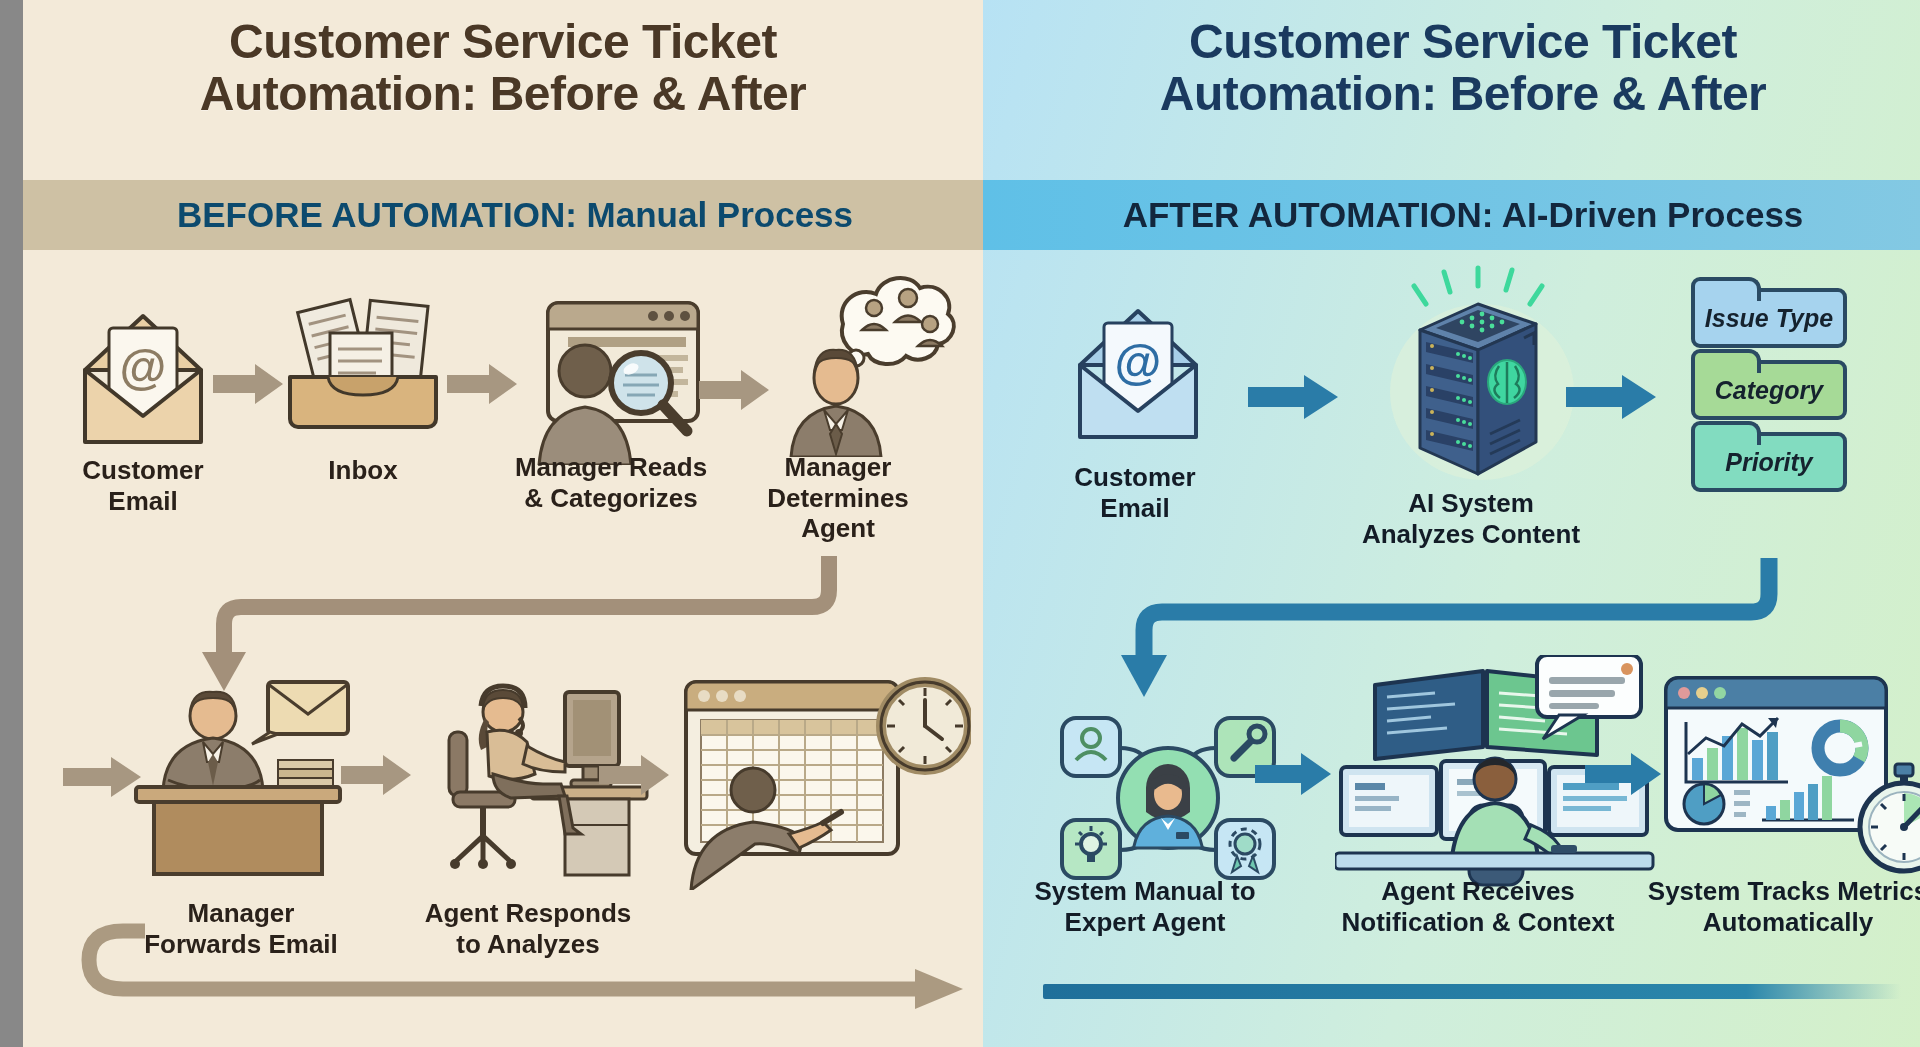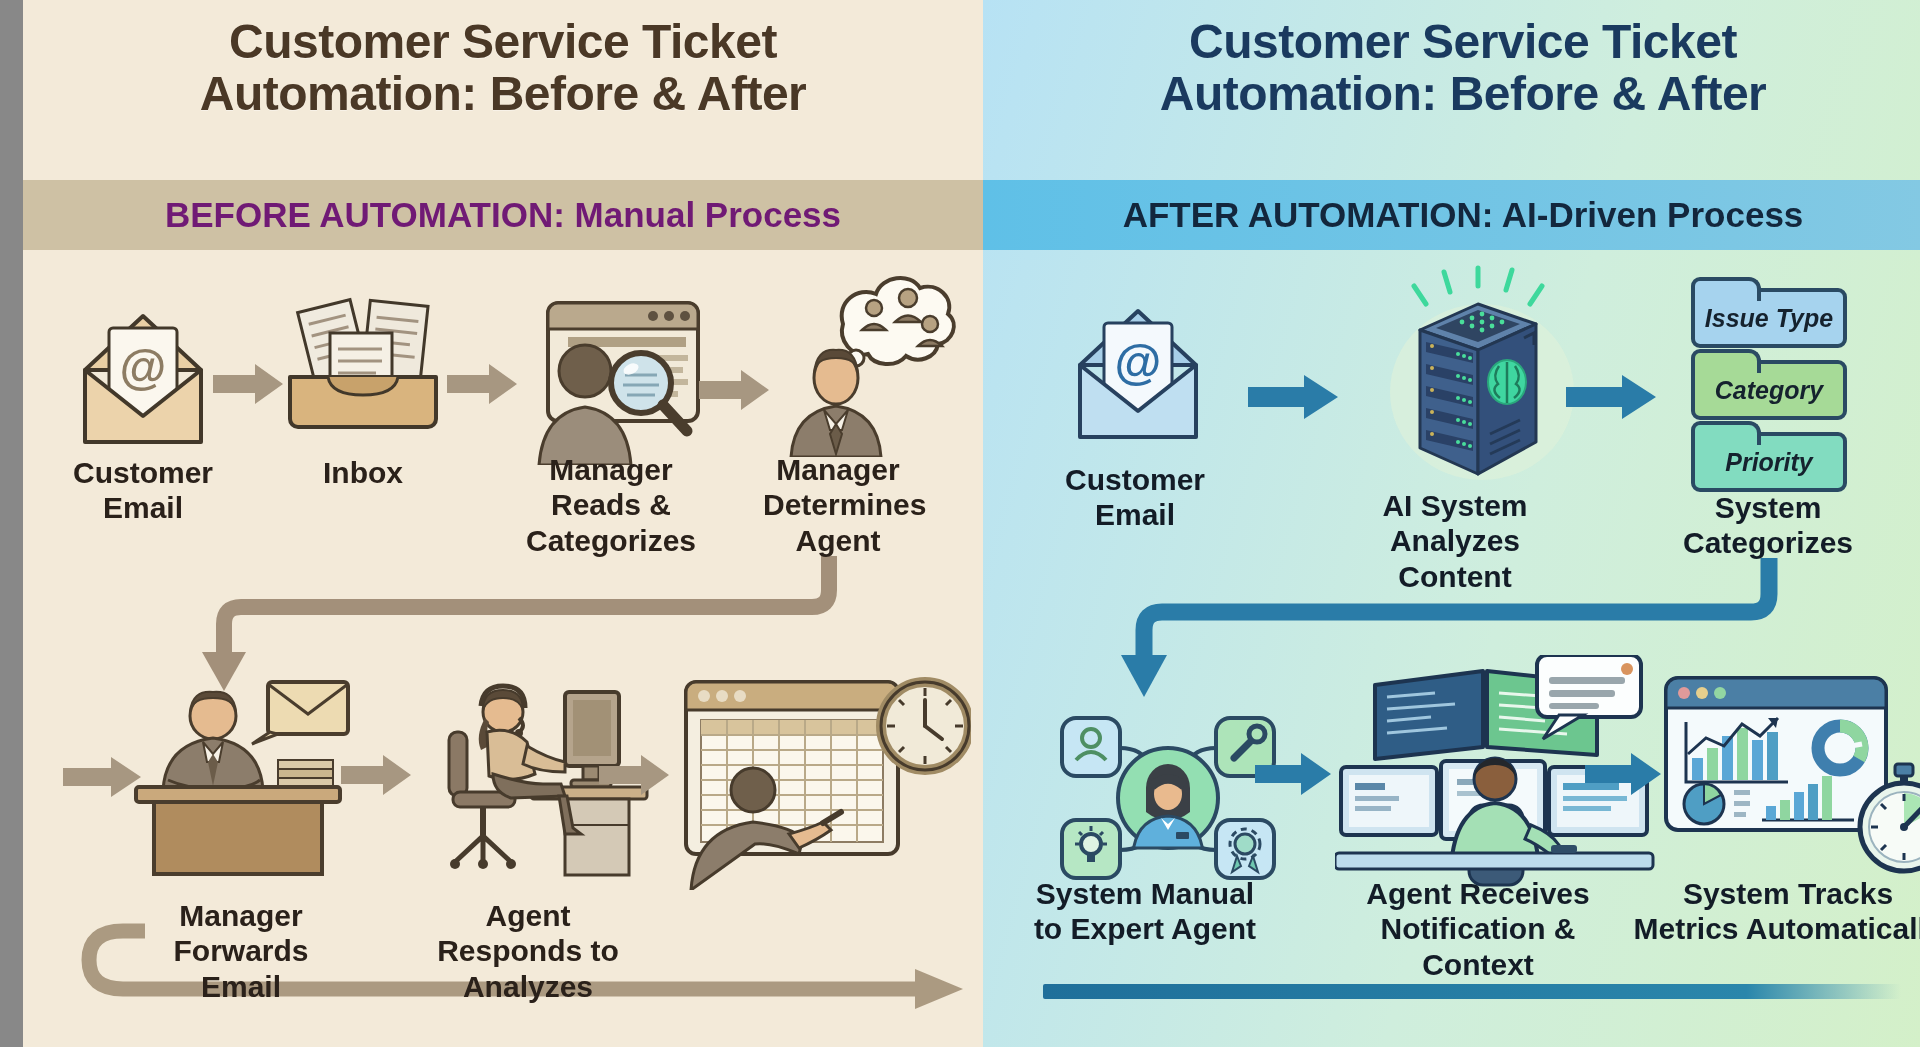"BEFORE AUTOMATION: Manual Process" .left .banner { color: #701a75 -> #0c4a6e; padding-left: none -> 12px }
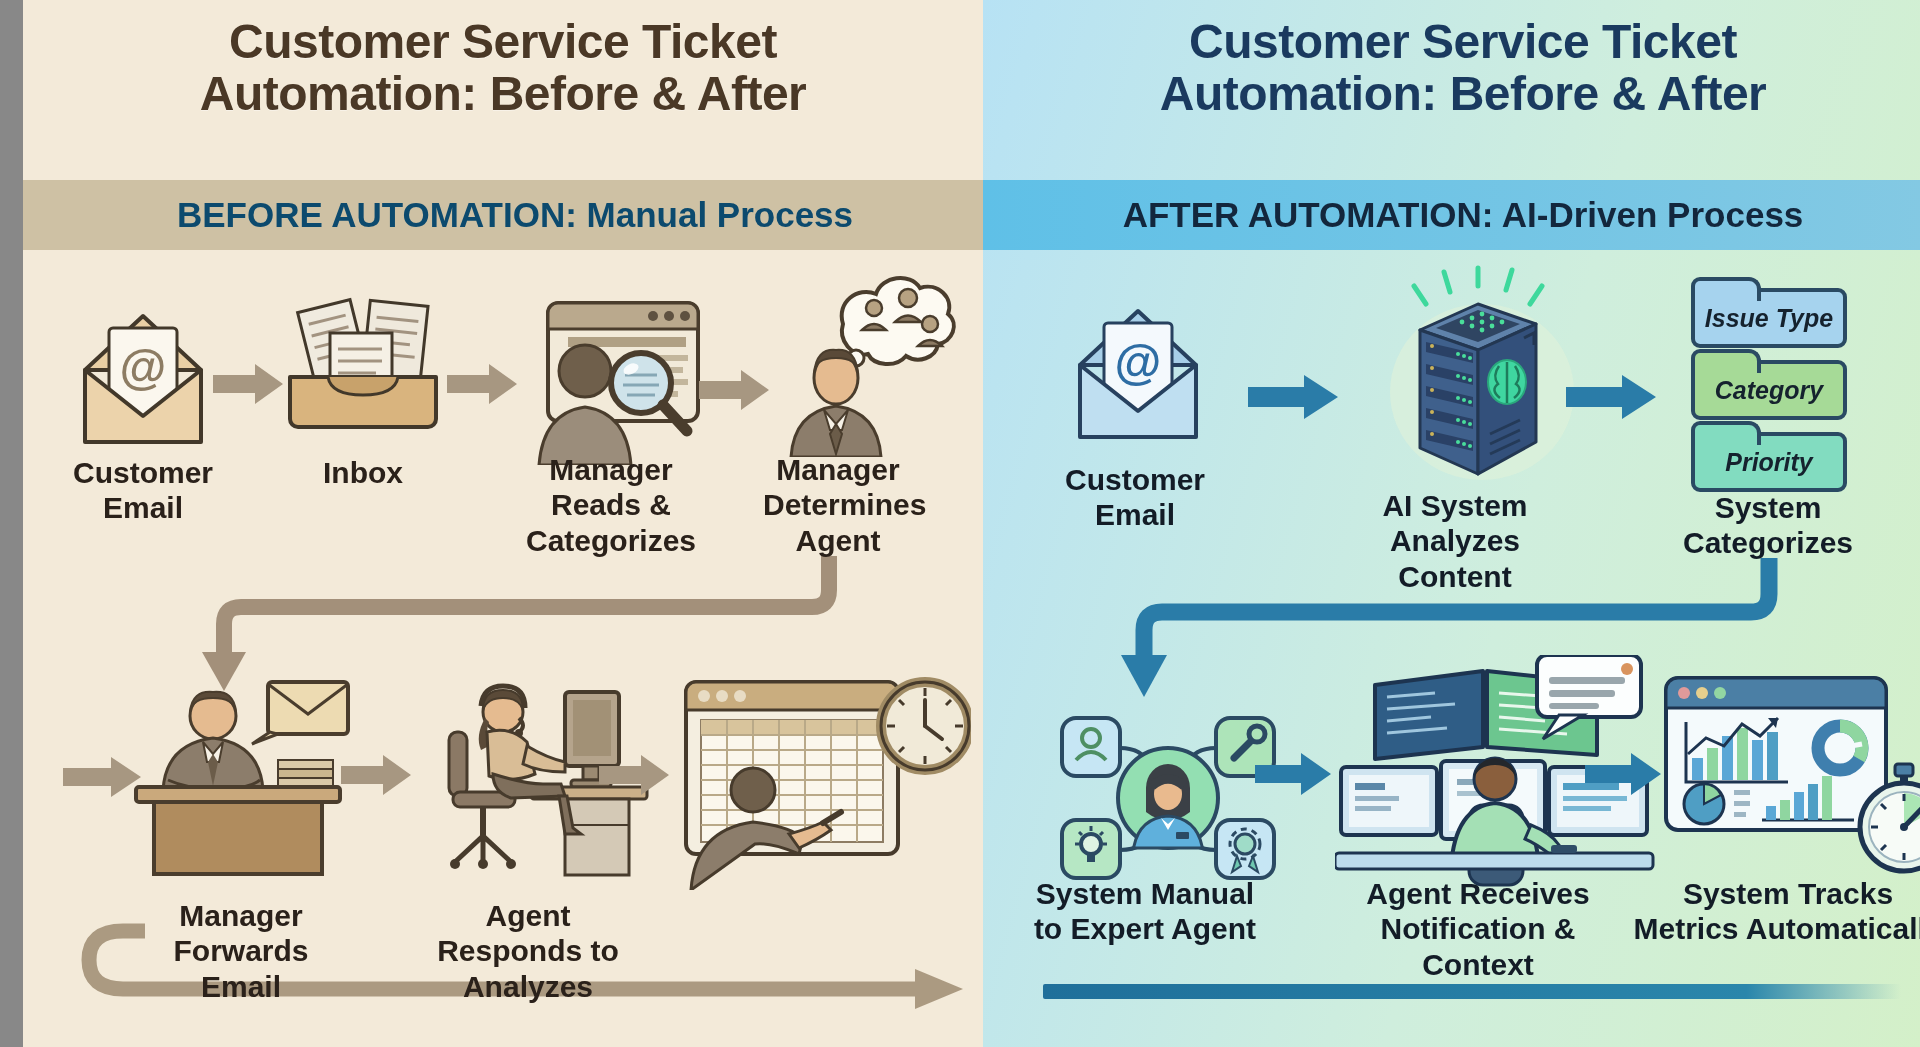"Customer Email" .step-label { font-size: 30px -> 26px }
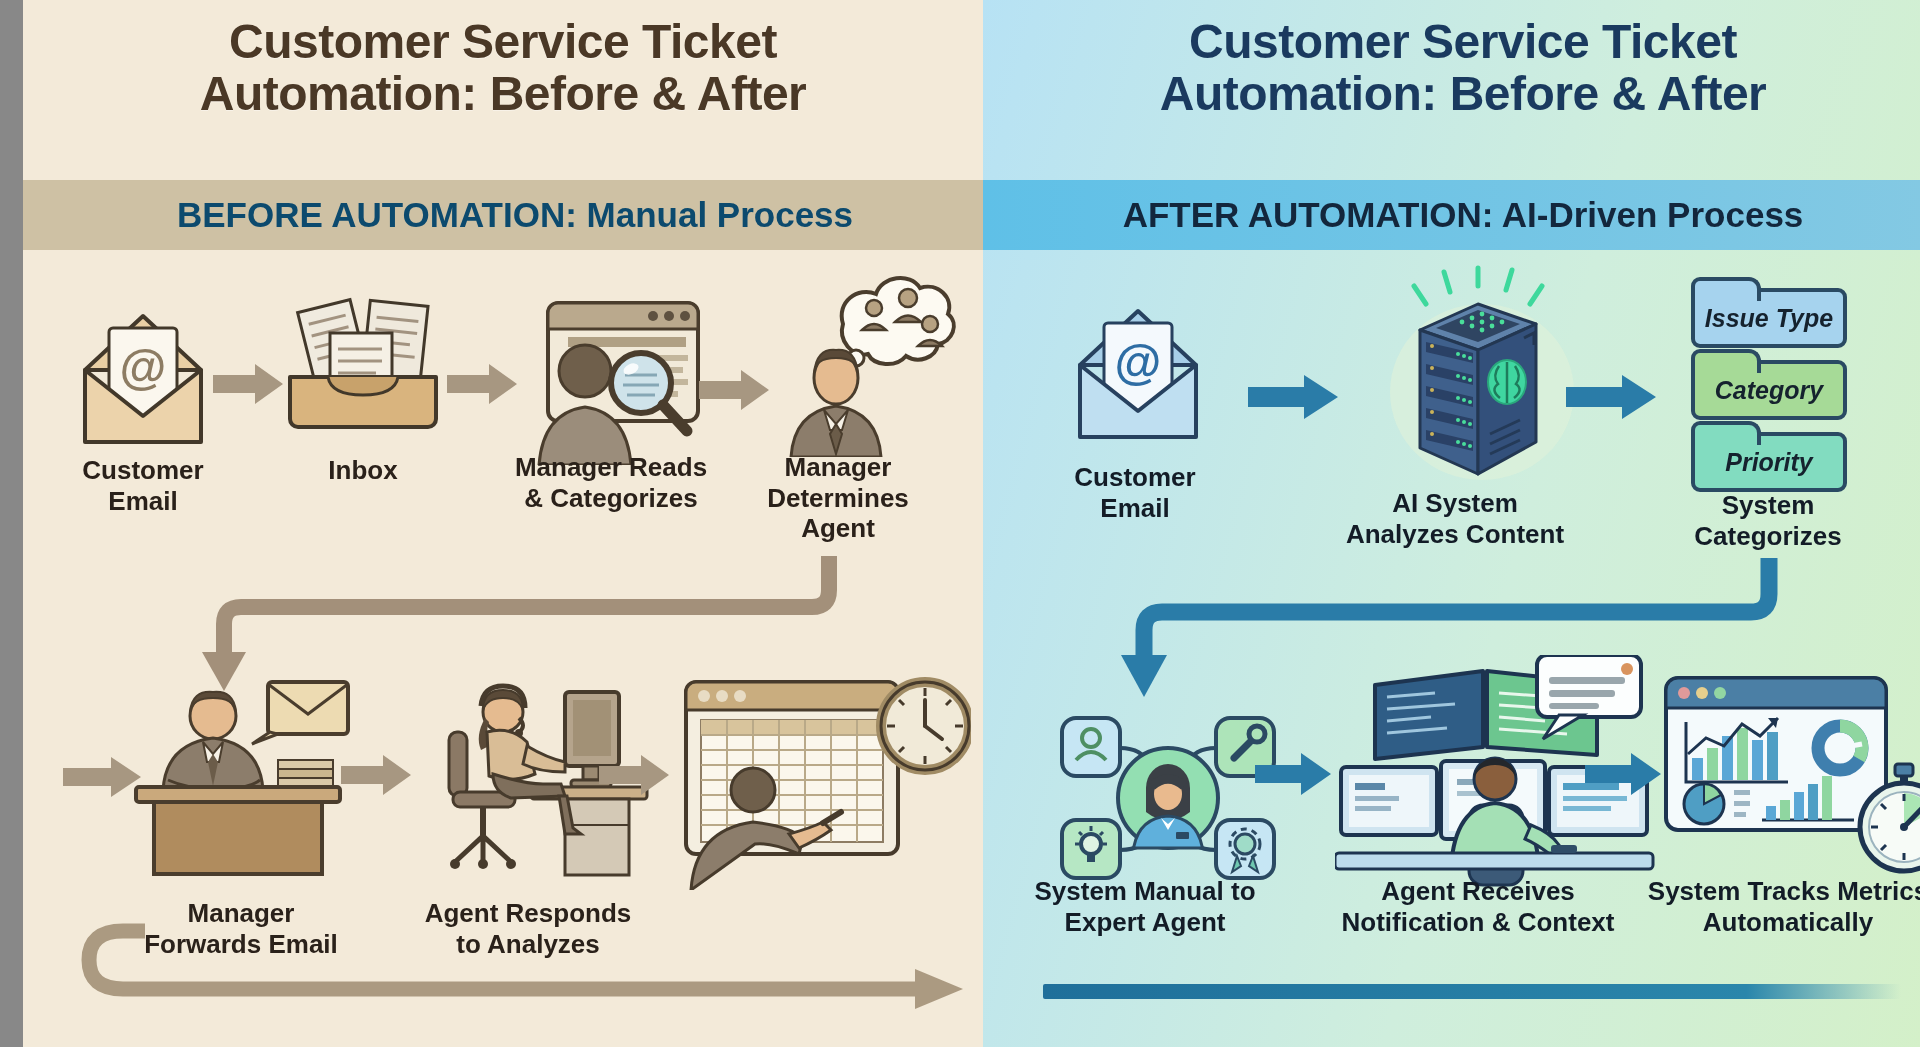"AI System Analyzes Content" div.step-label { left: 352px -> 368px }
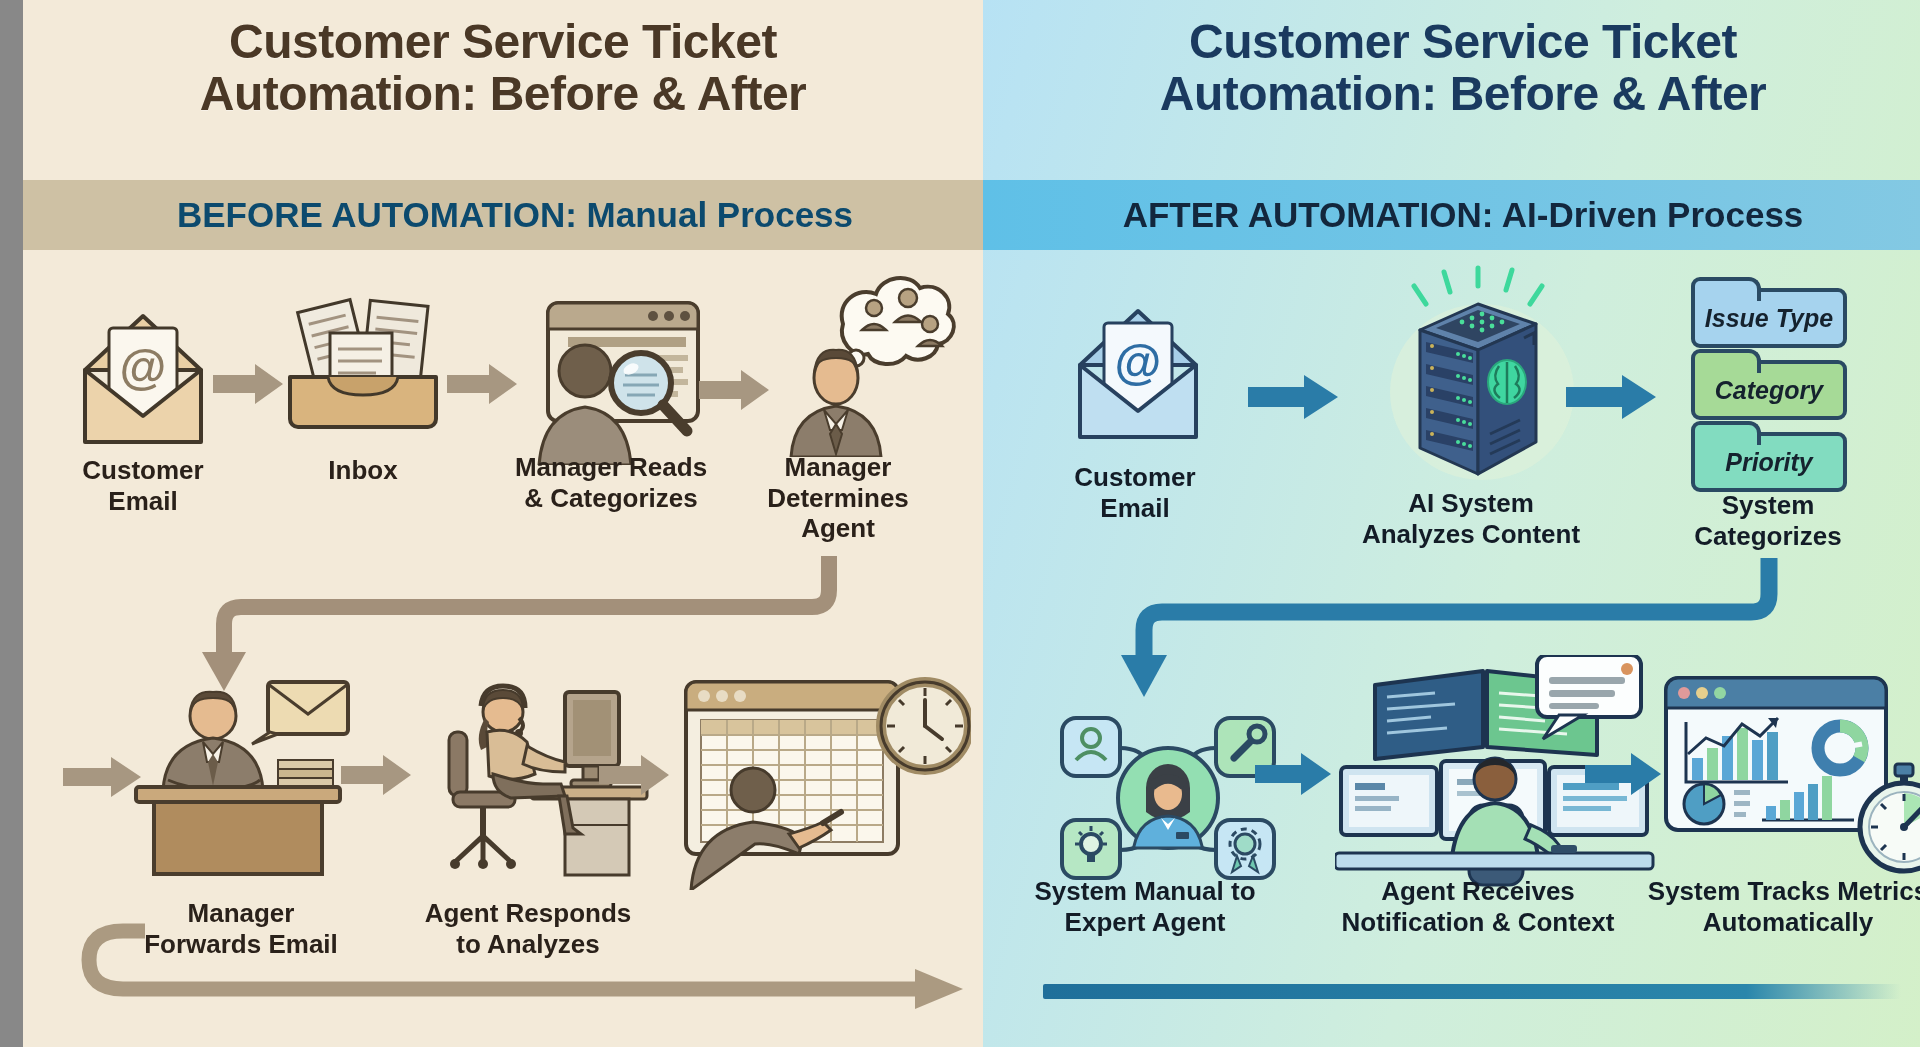"System Categorizes" div.step-label { html: <div>System Categorizes</div> -> none }
